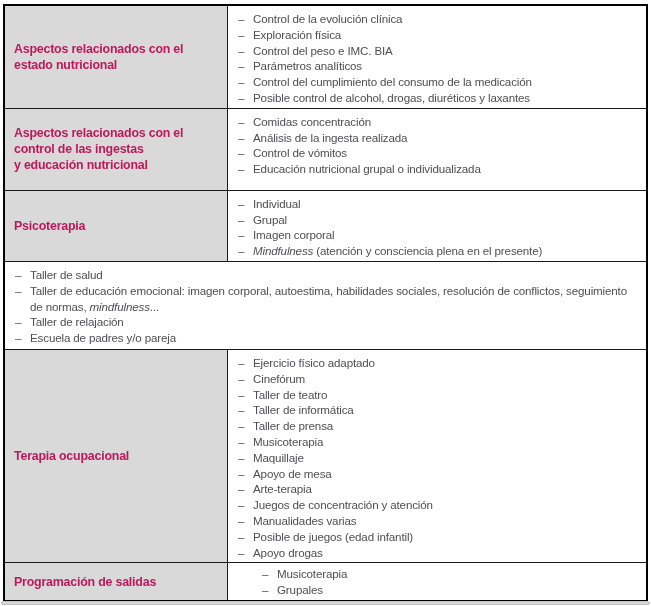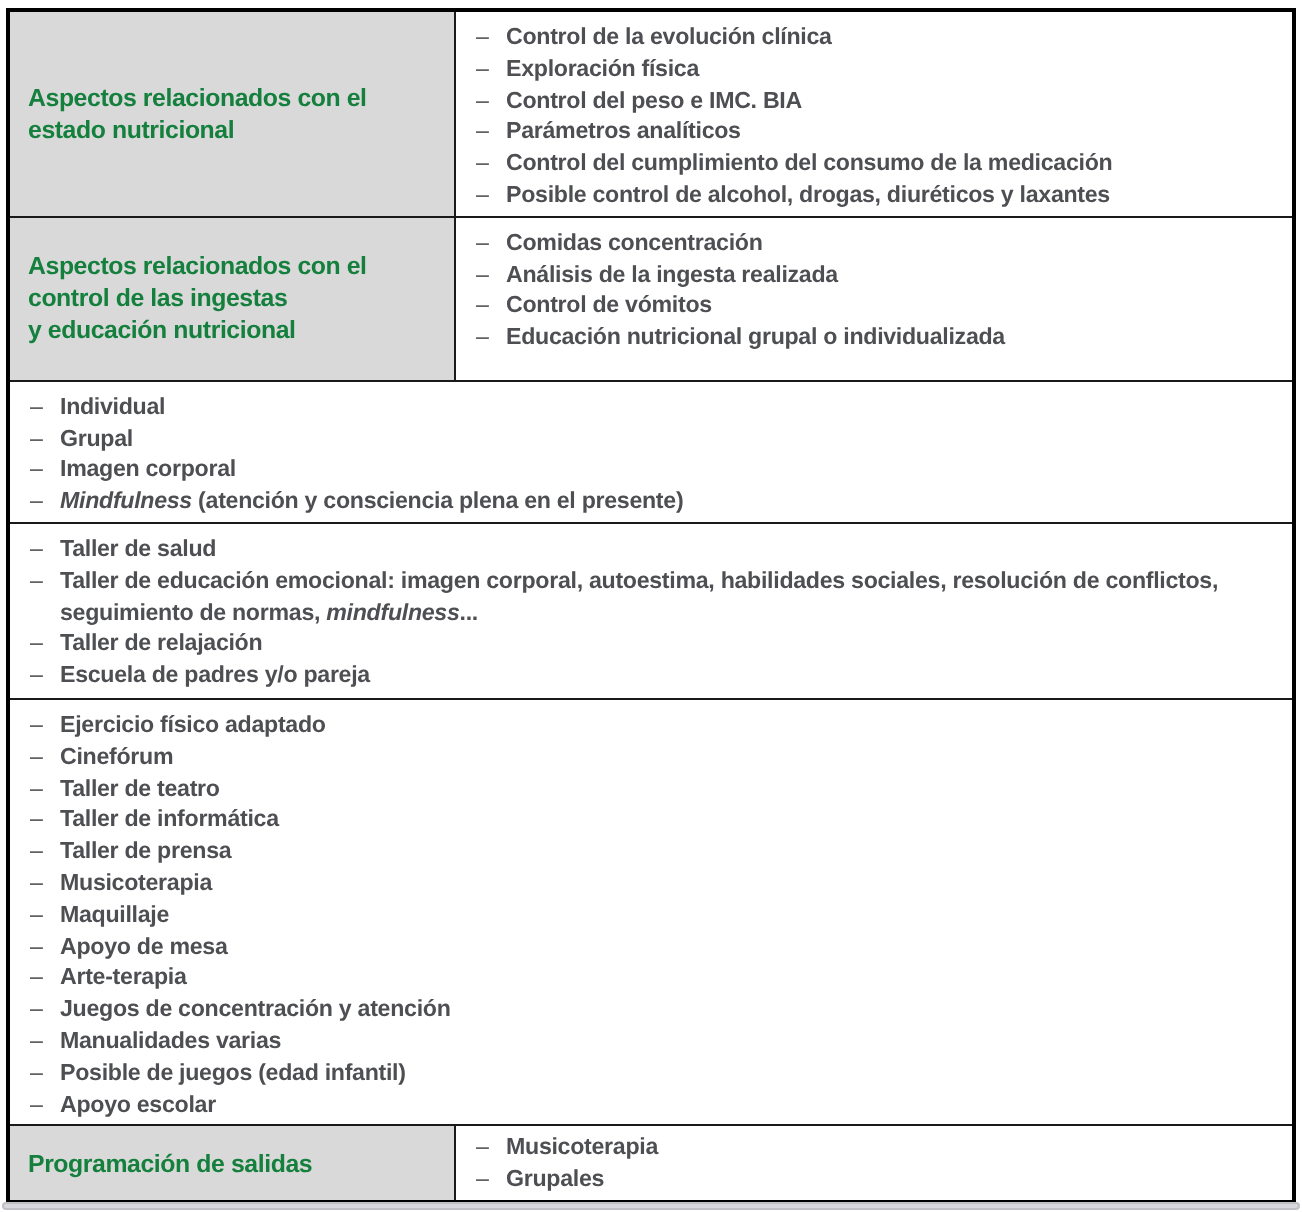"Control de la evolución clínica" .item .item-text { font-weight: bold -> none }
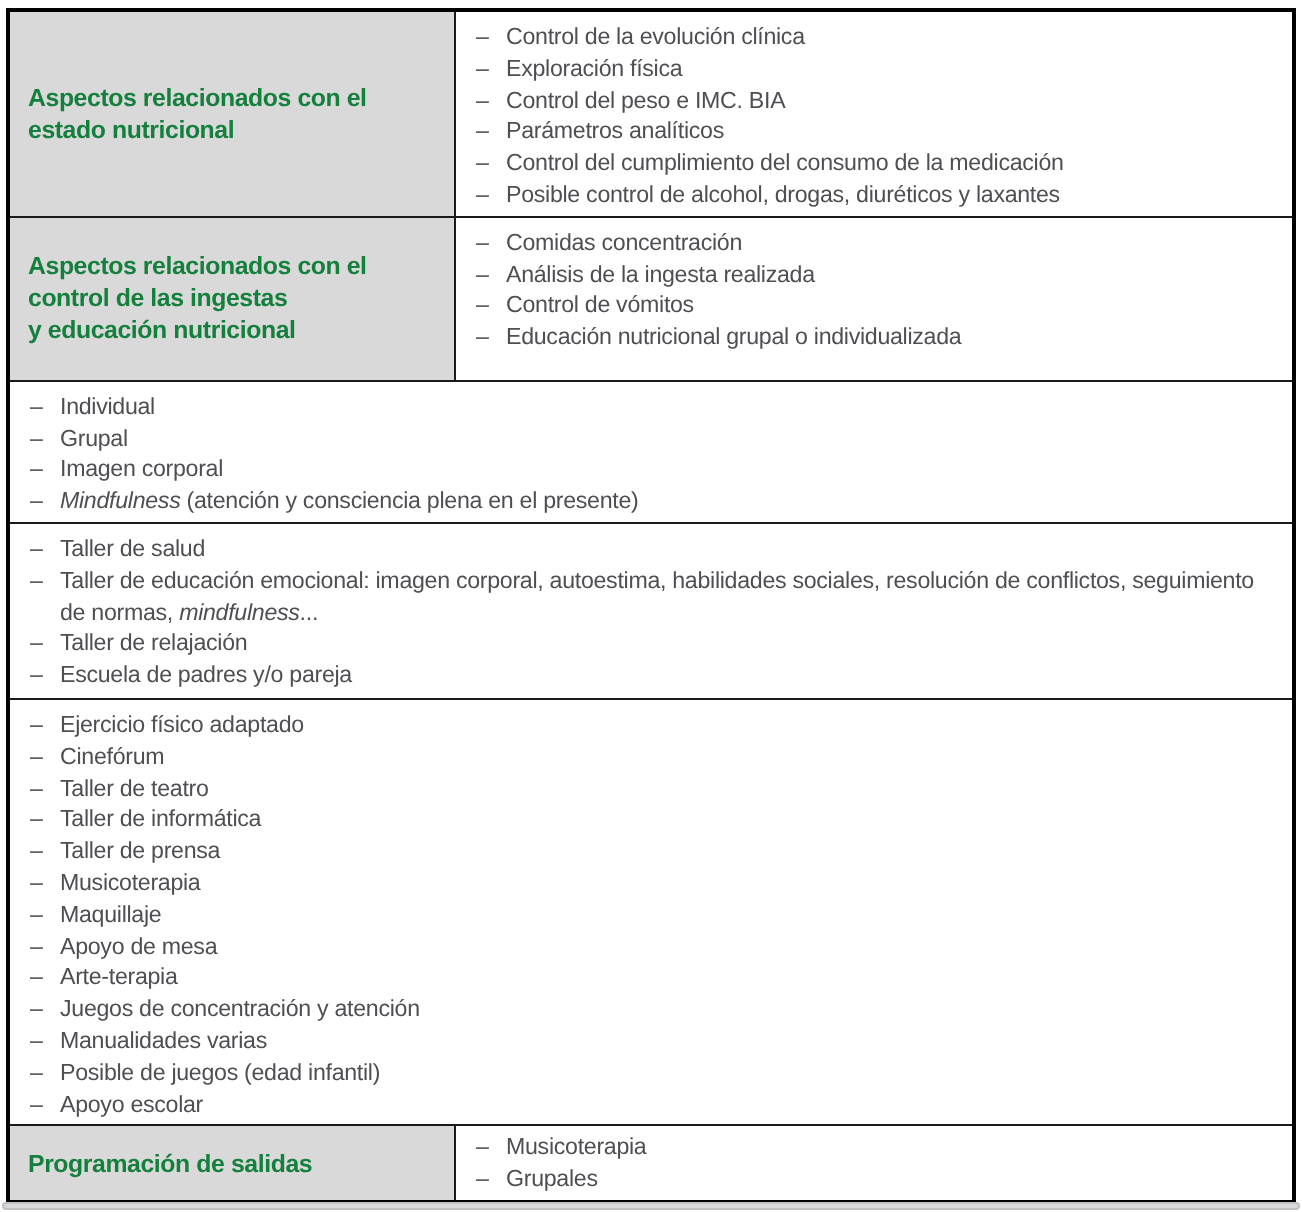"Aspectos relacionados con el" .cell-label .label-text { color: #15803d -> #be185d }
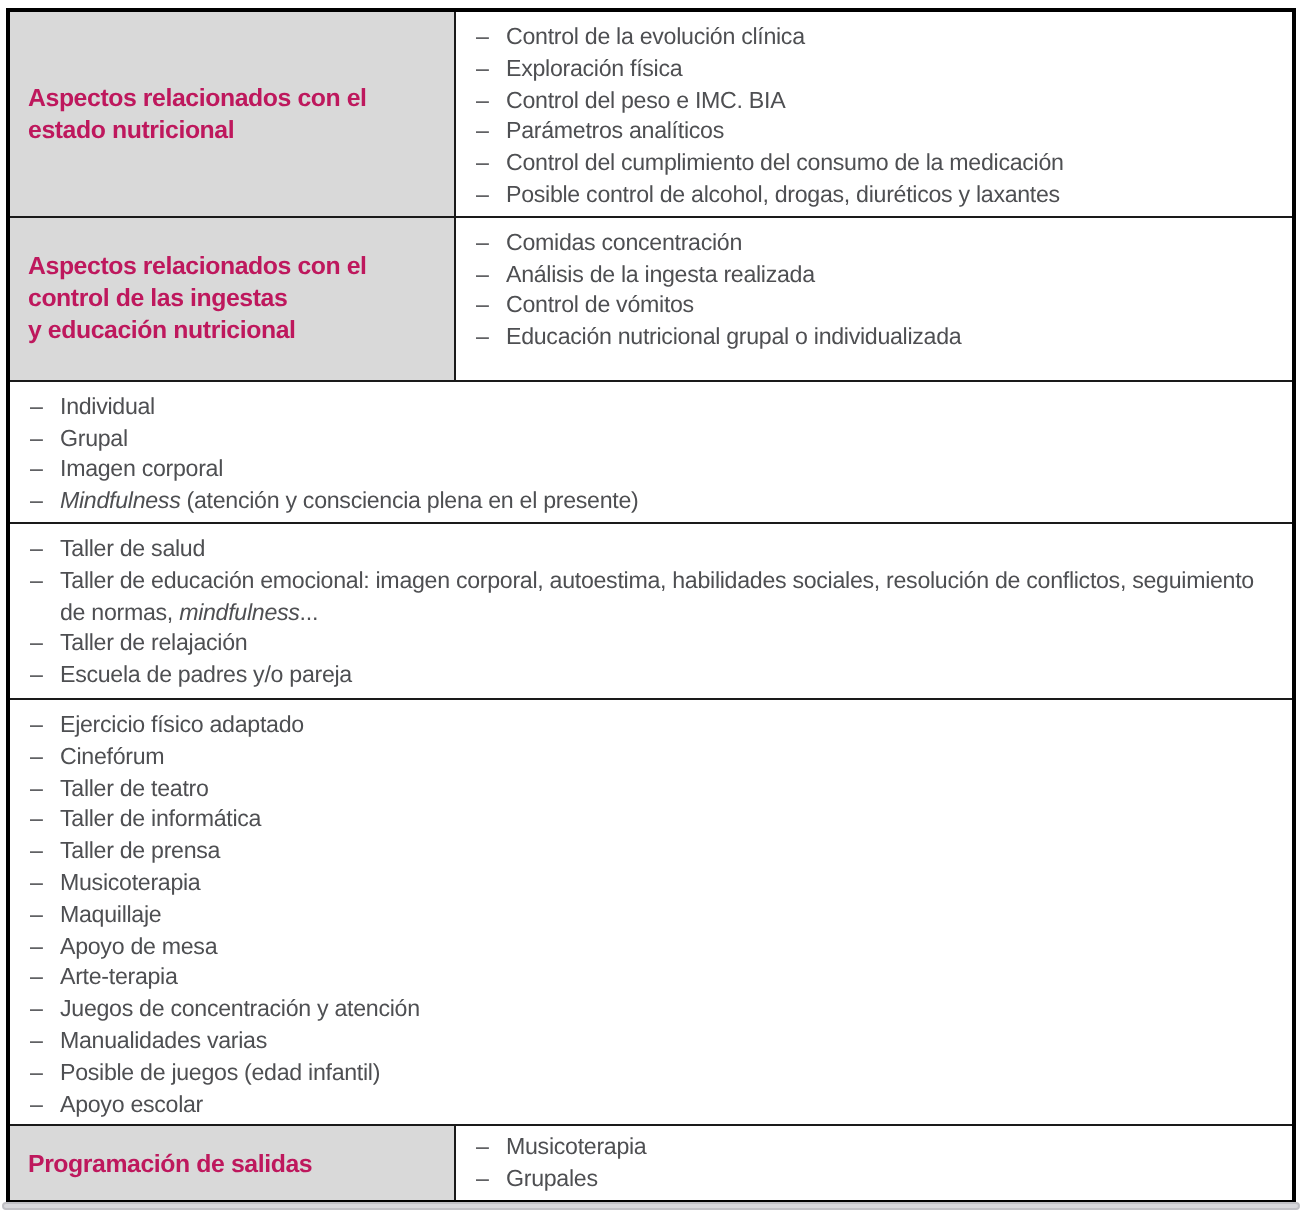"Psicoterapia" div.cell-label { html: none -> <div> <span>Psicoterapia</span> </div> }
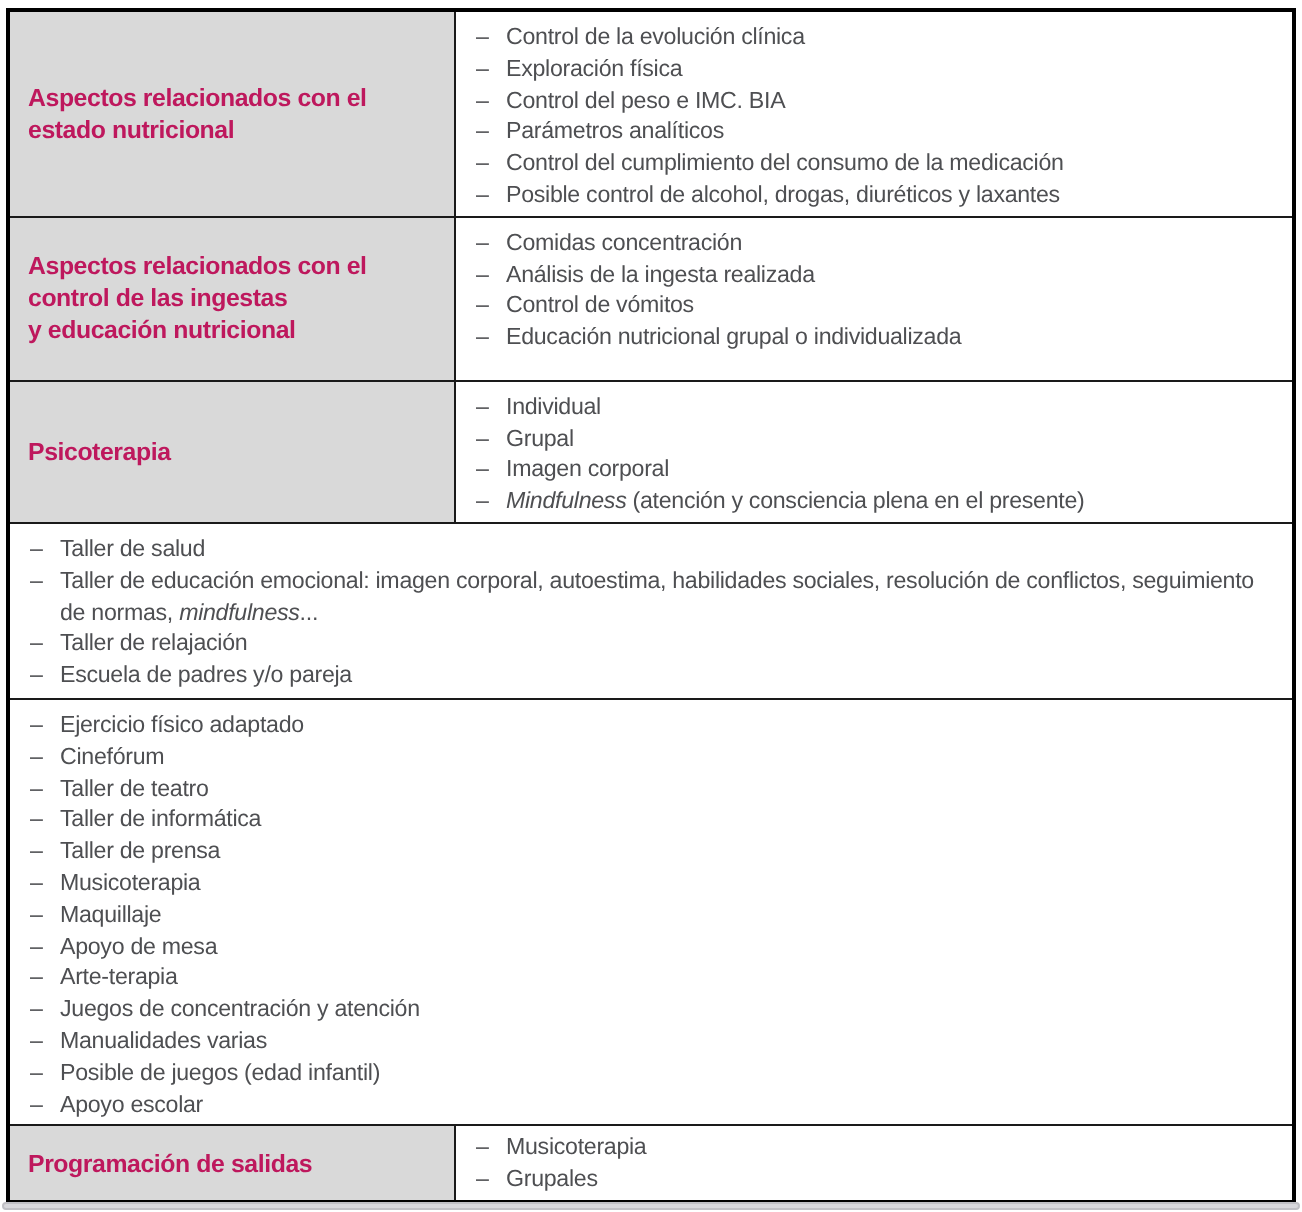"Terapia ocupacional" div.cell-label { html: none -> <div> <span>Terapia ocupacional</span> </div> }
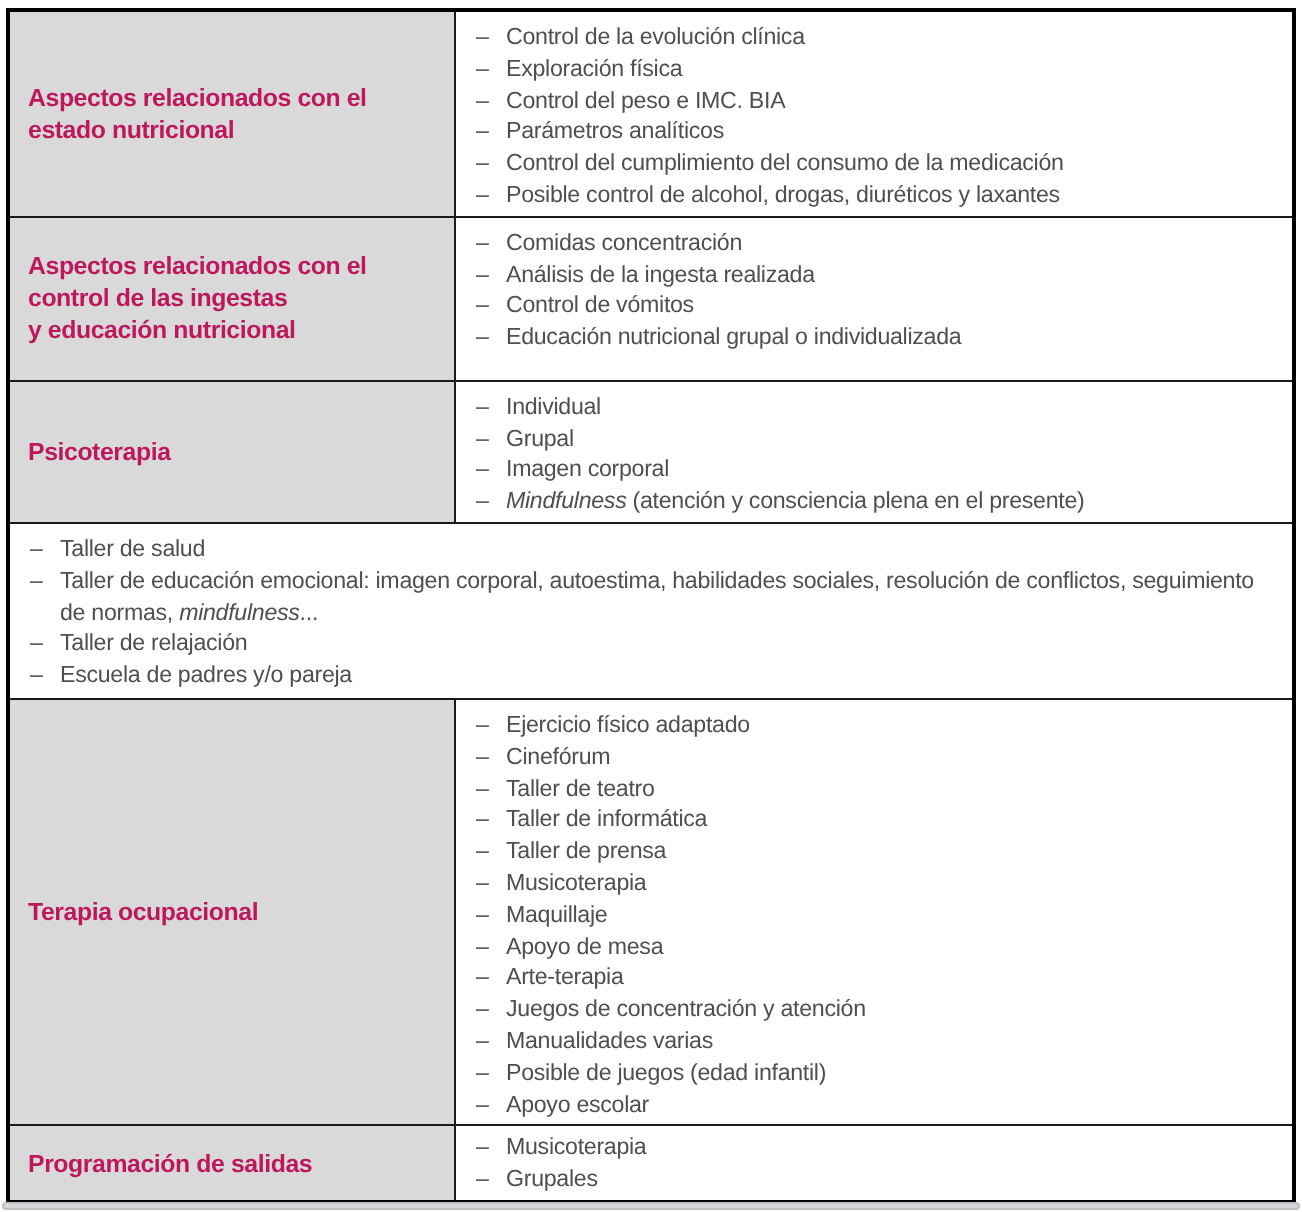"Apoyo escolar" span.item-text { text: escolar -> drogas }
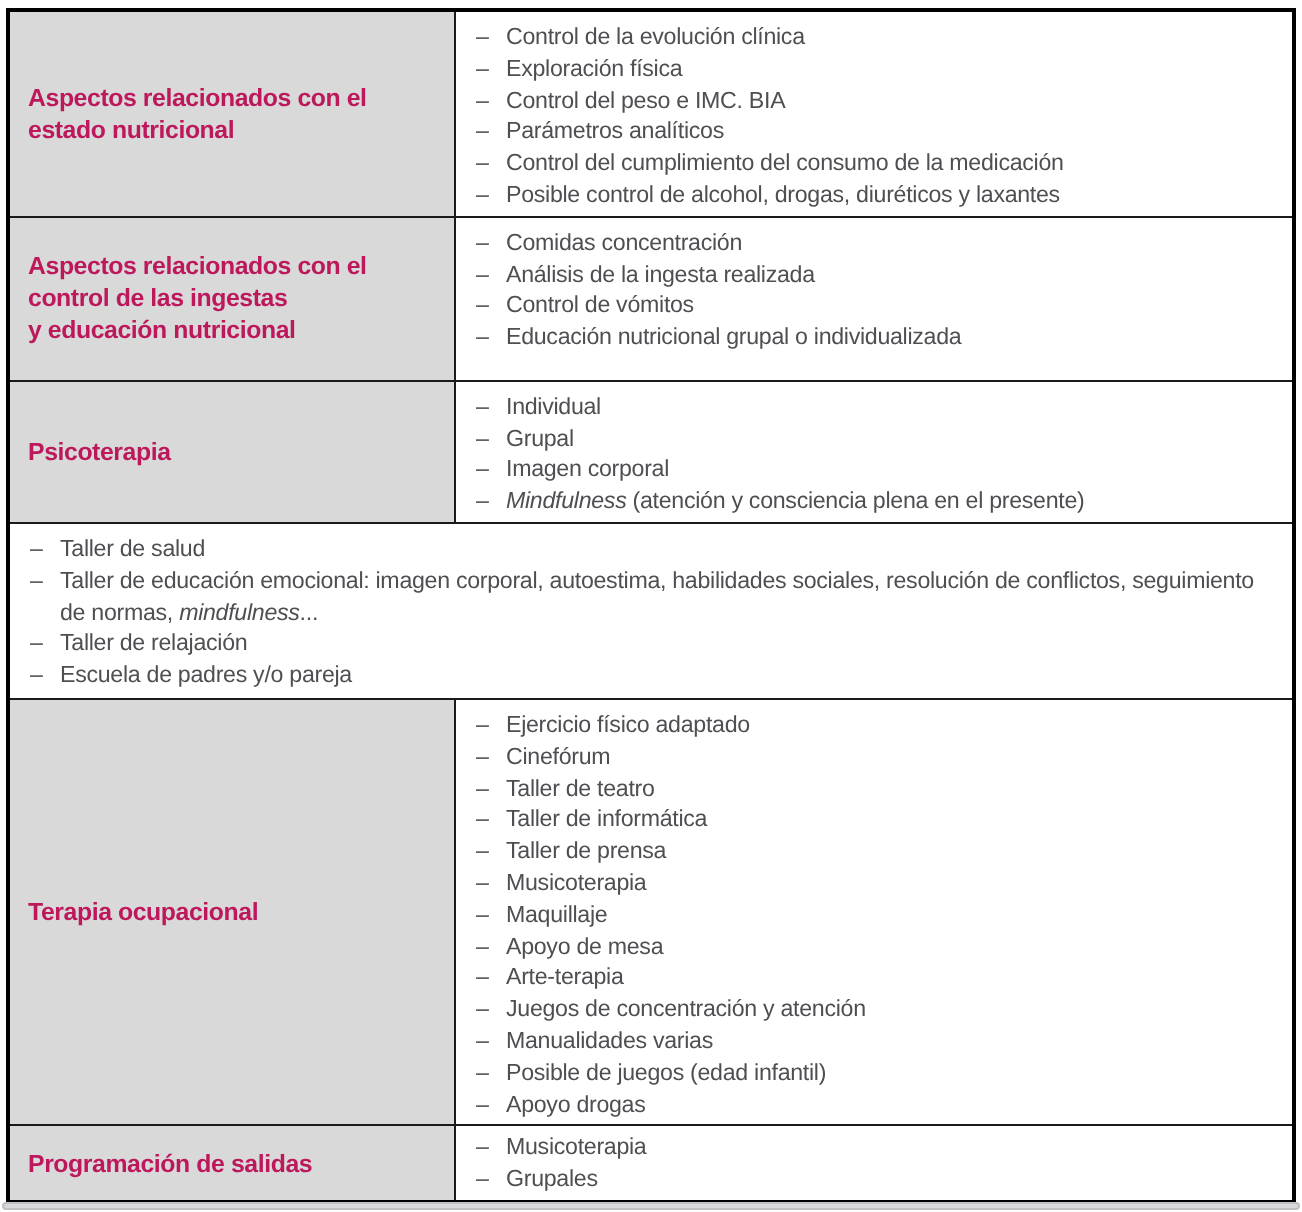"Programación de salidas" .trow:nth-child(6) { gap: none -> 24px }
